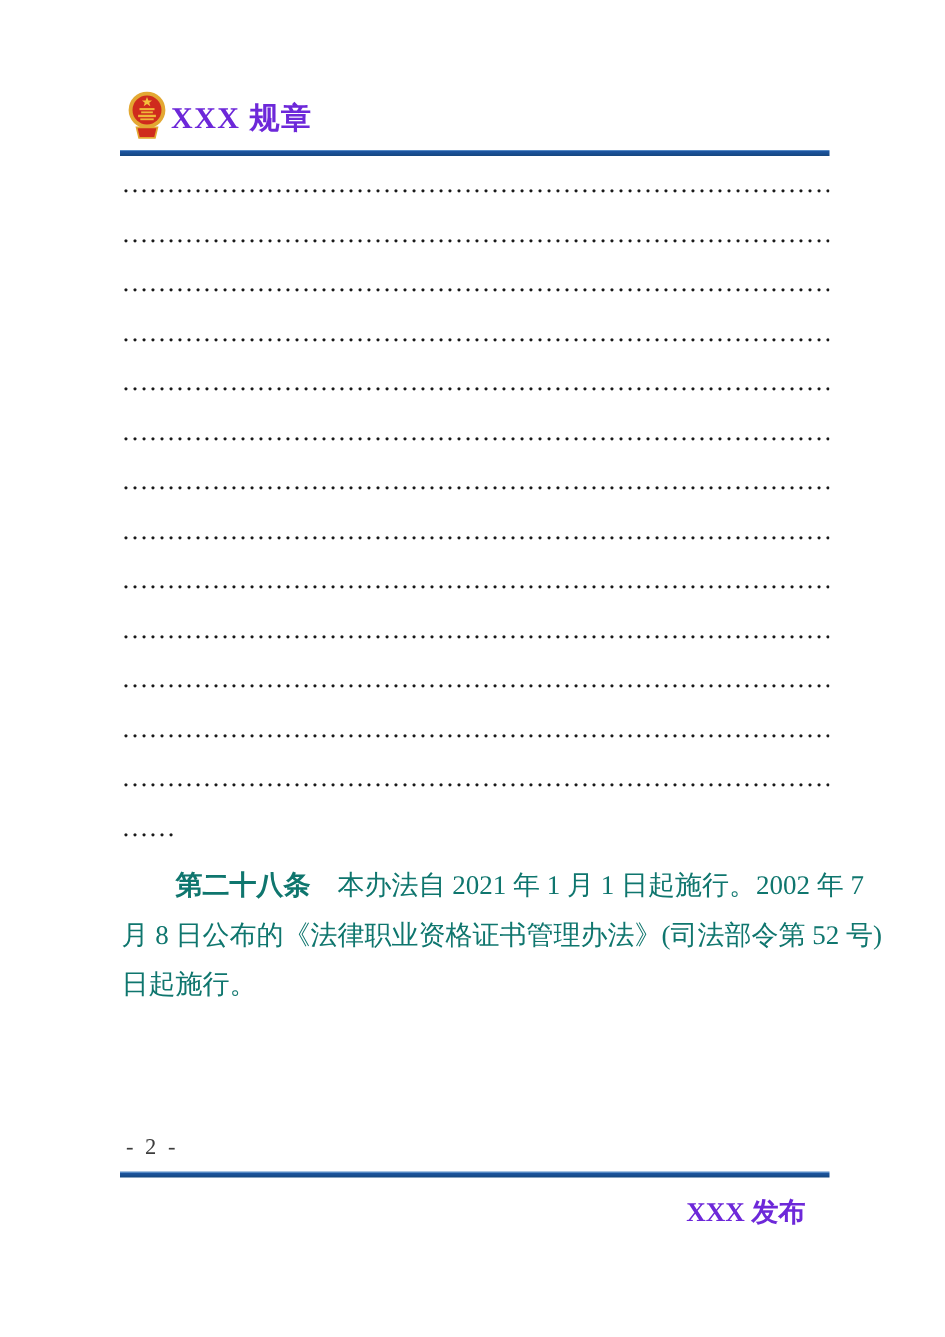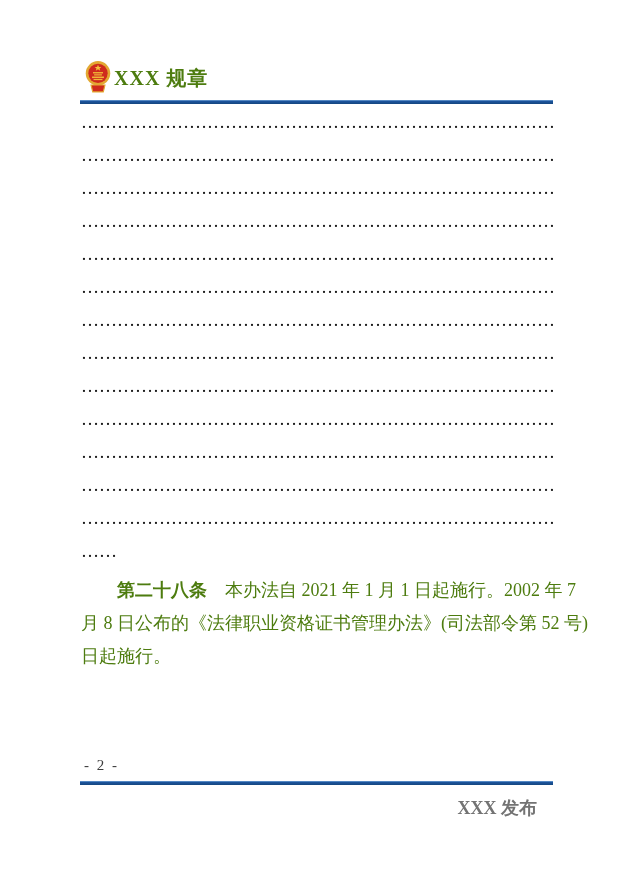"XXX 规章" .hdr-title { color: #4d7c0f -> #6d28d9 }
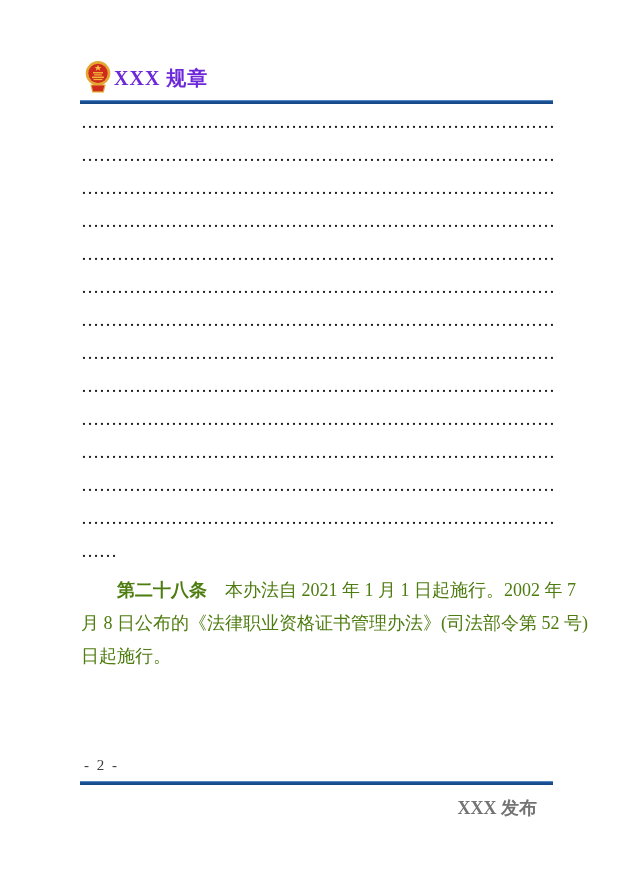"第二十八条 本办法自 2021 年 1" .para-line { color: #4d7c0f -> #0f766e }
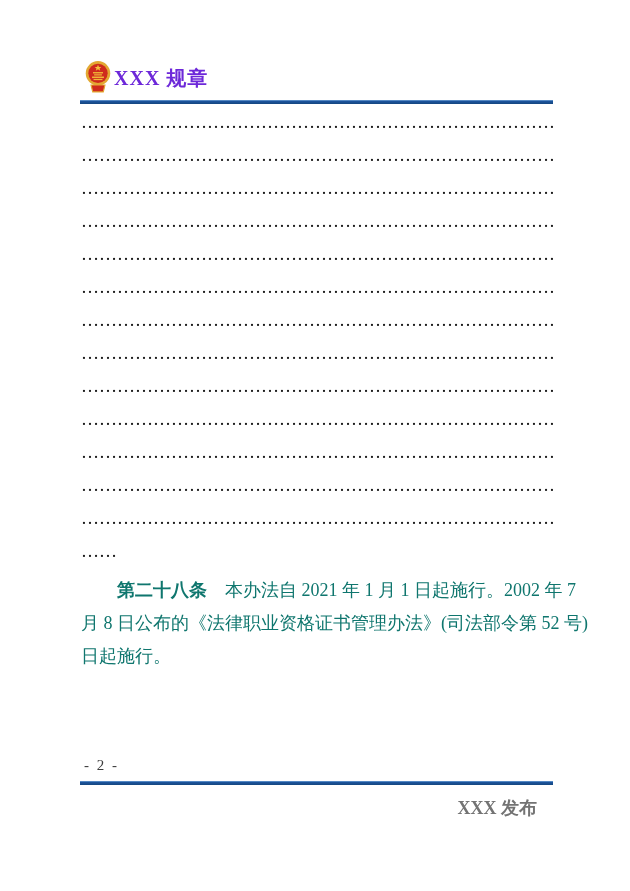"XXX 发布" .publisher { color: #737373 -> #6d28d9 }
